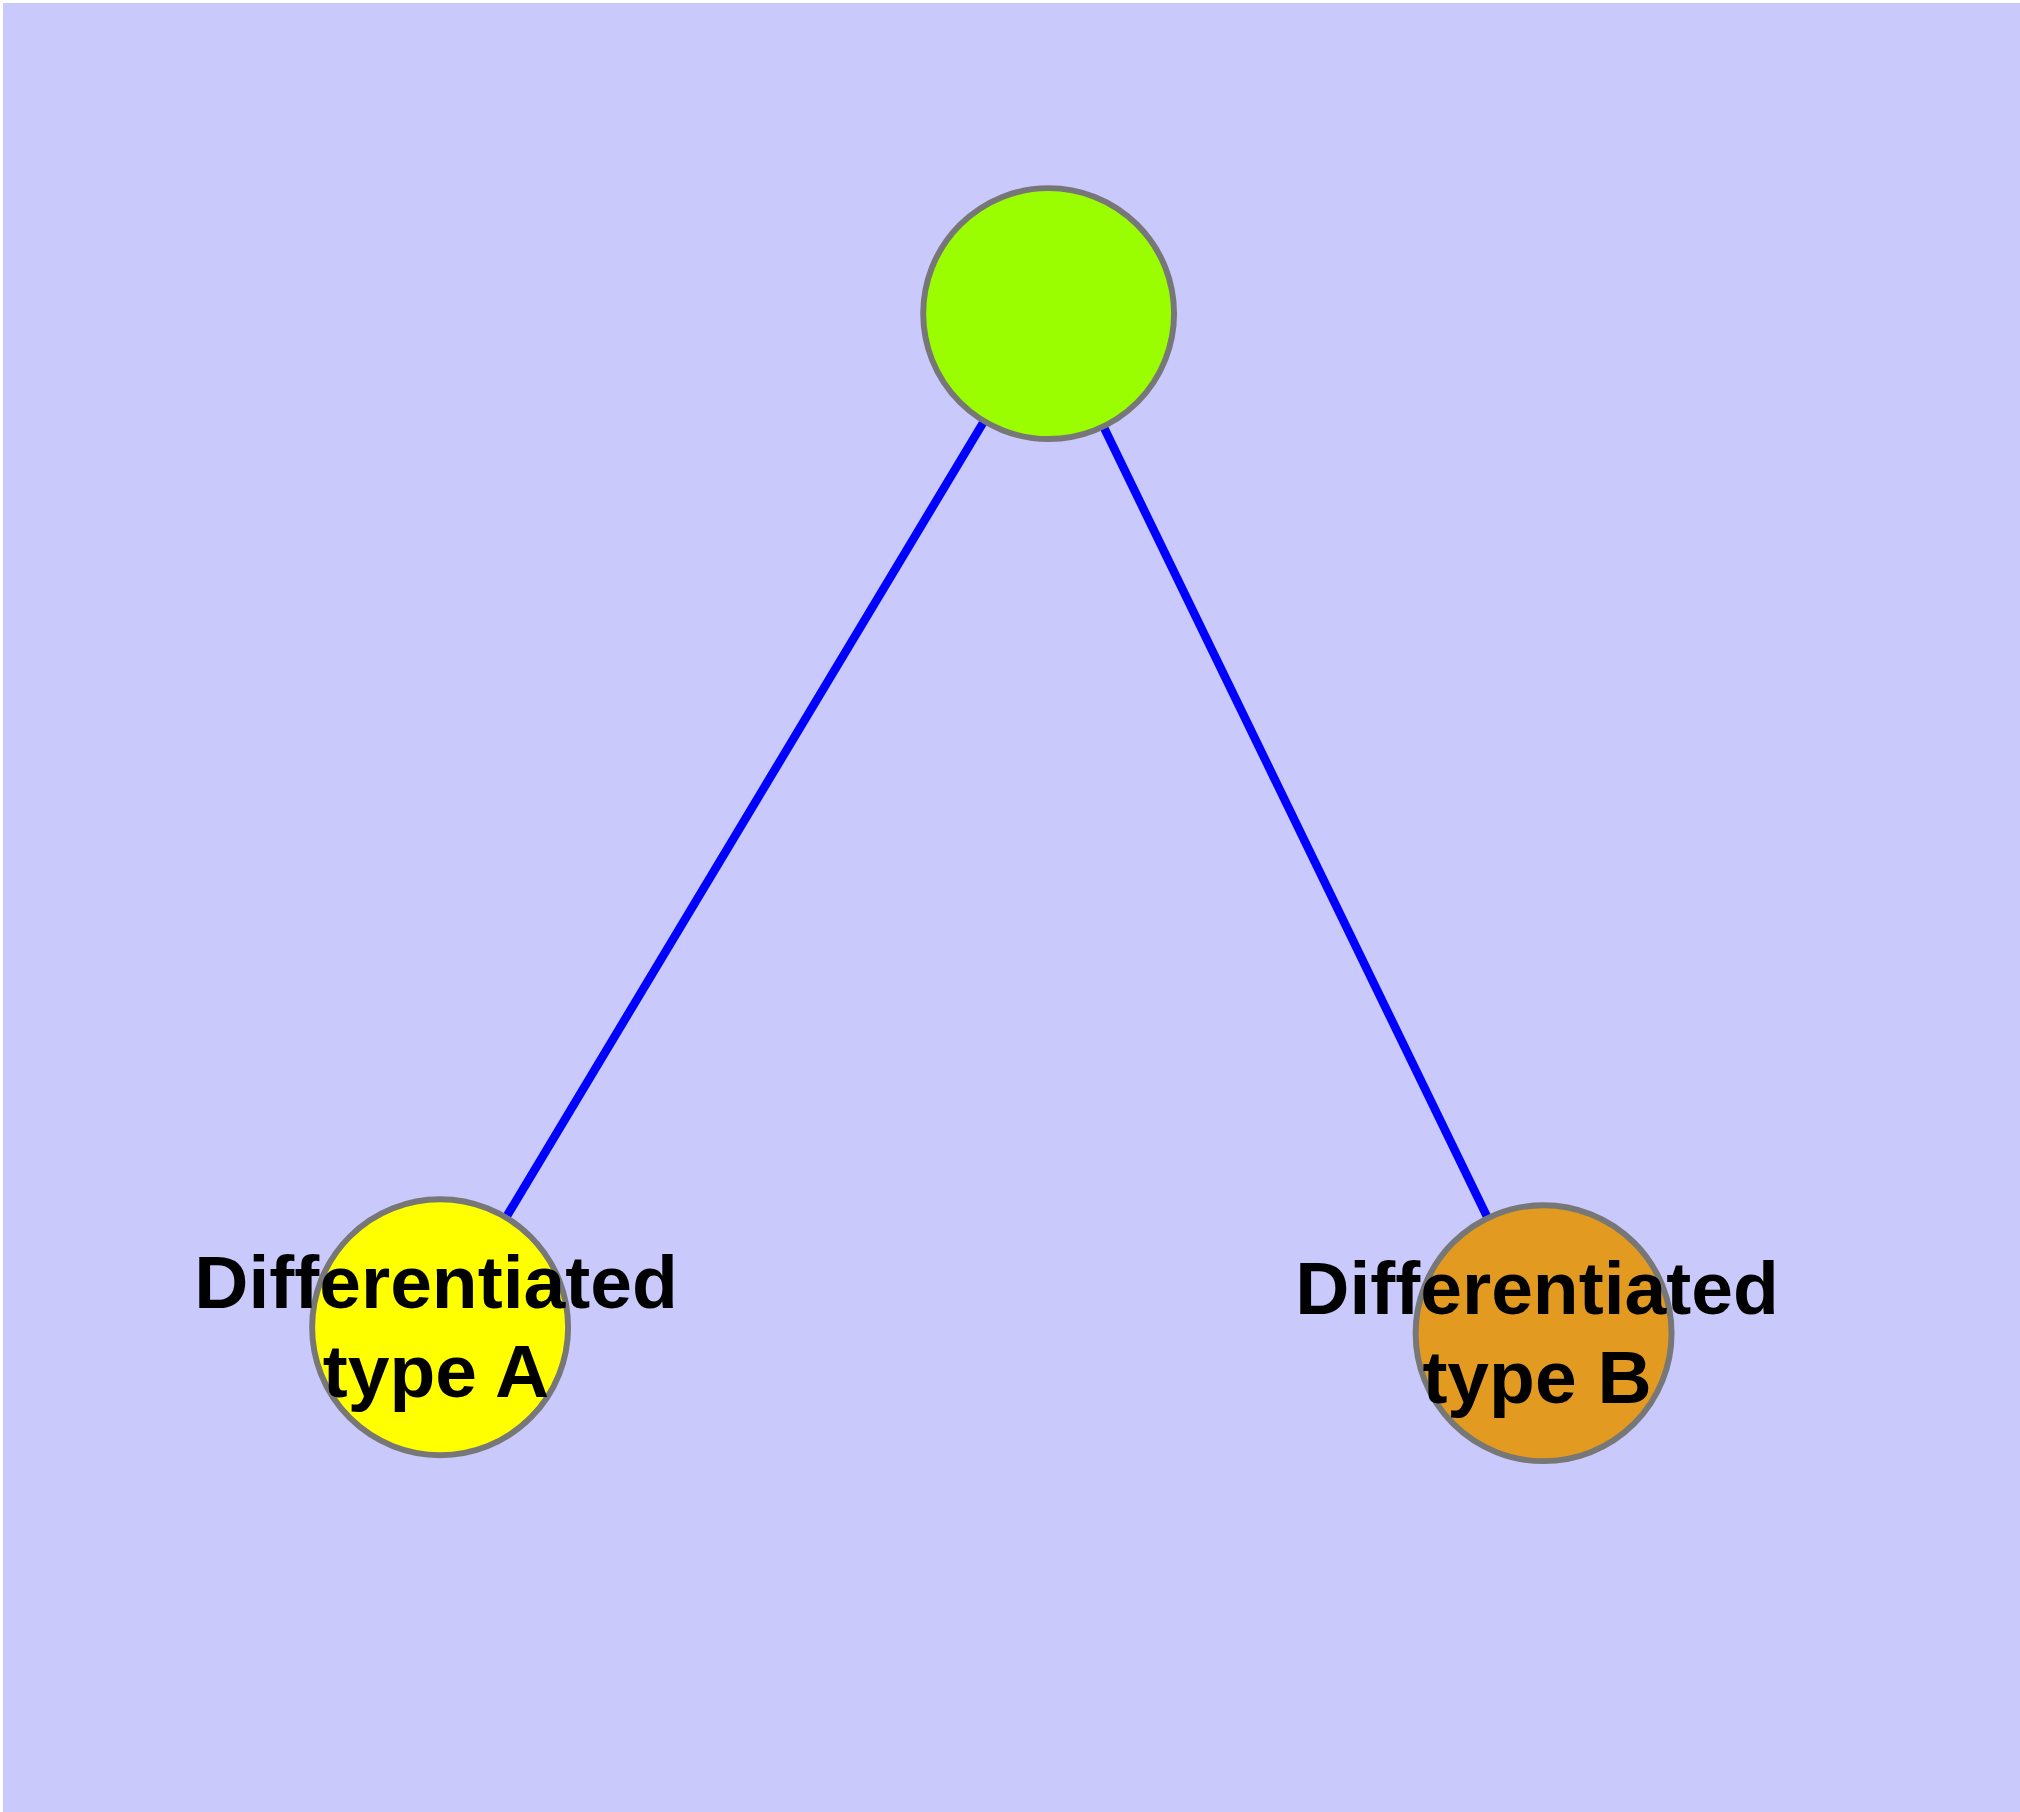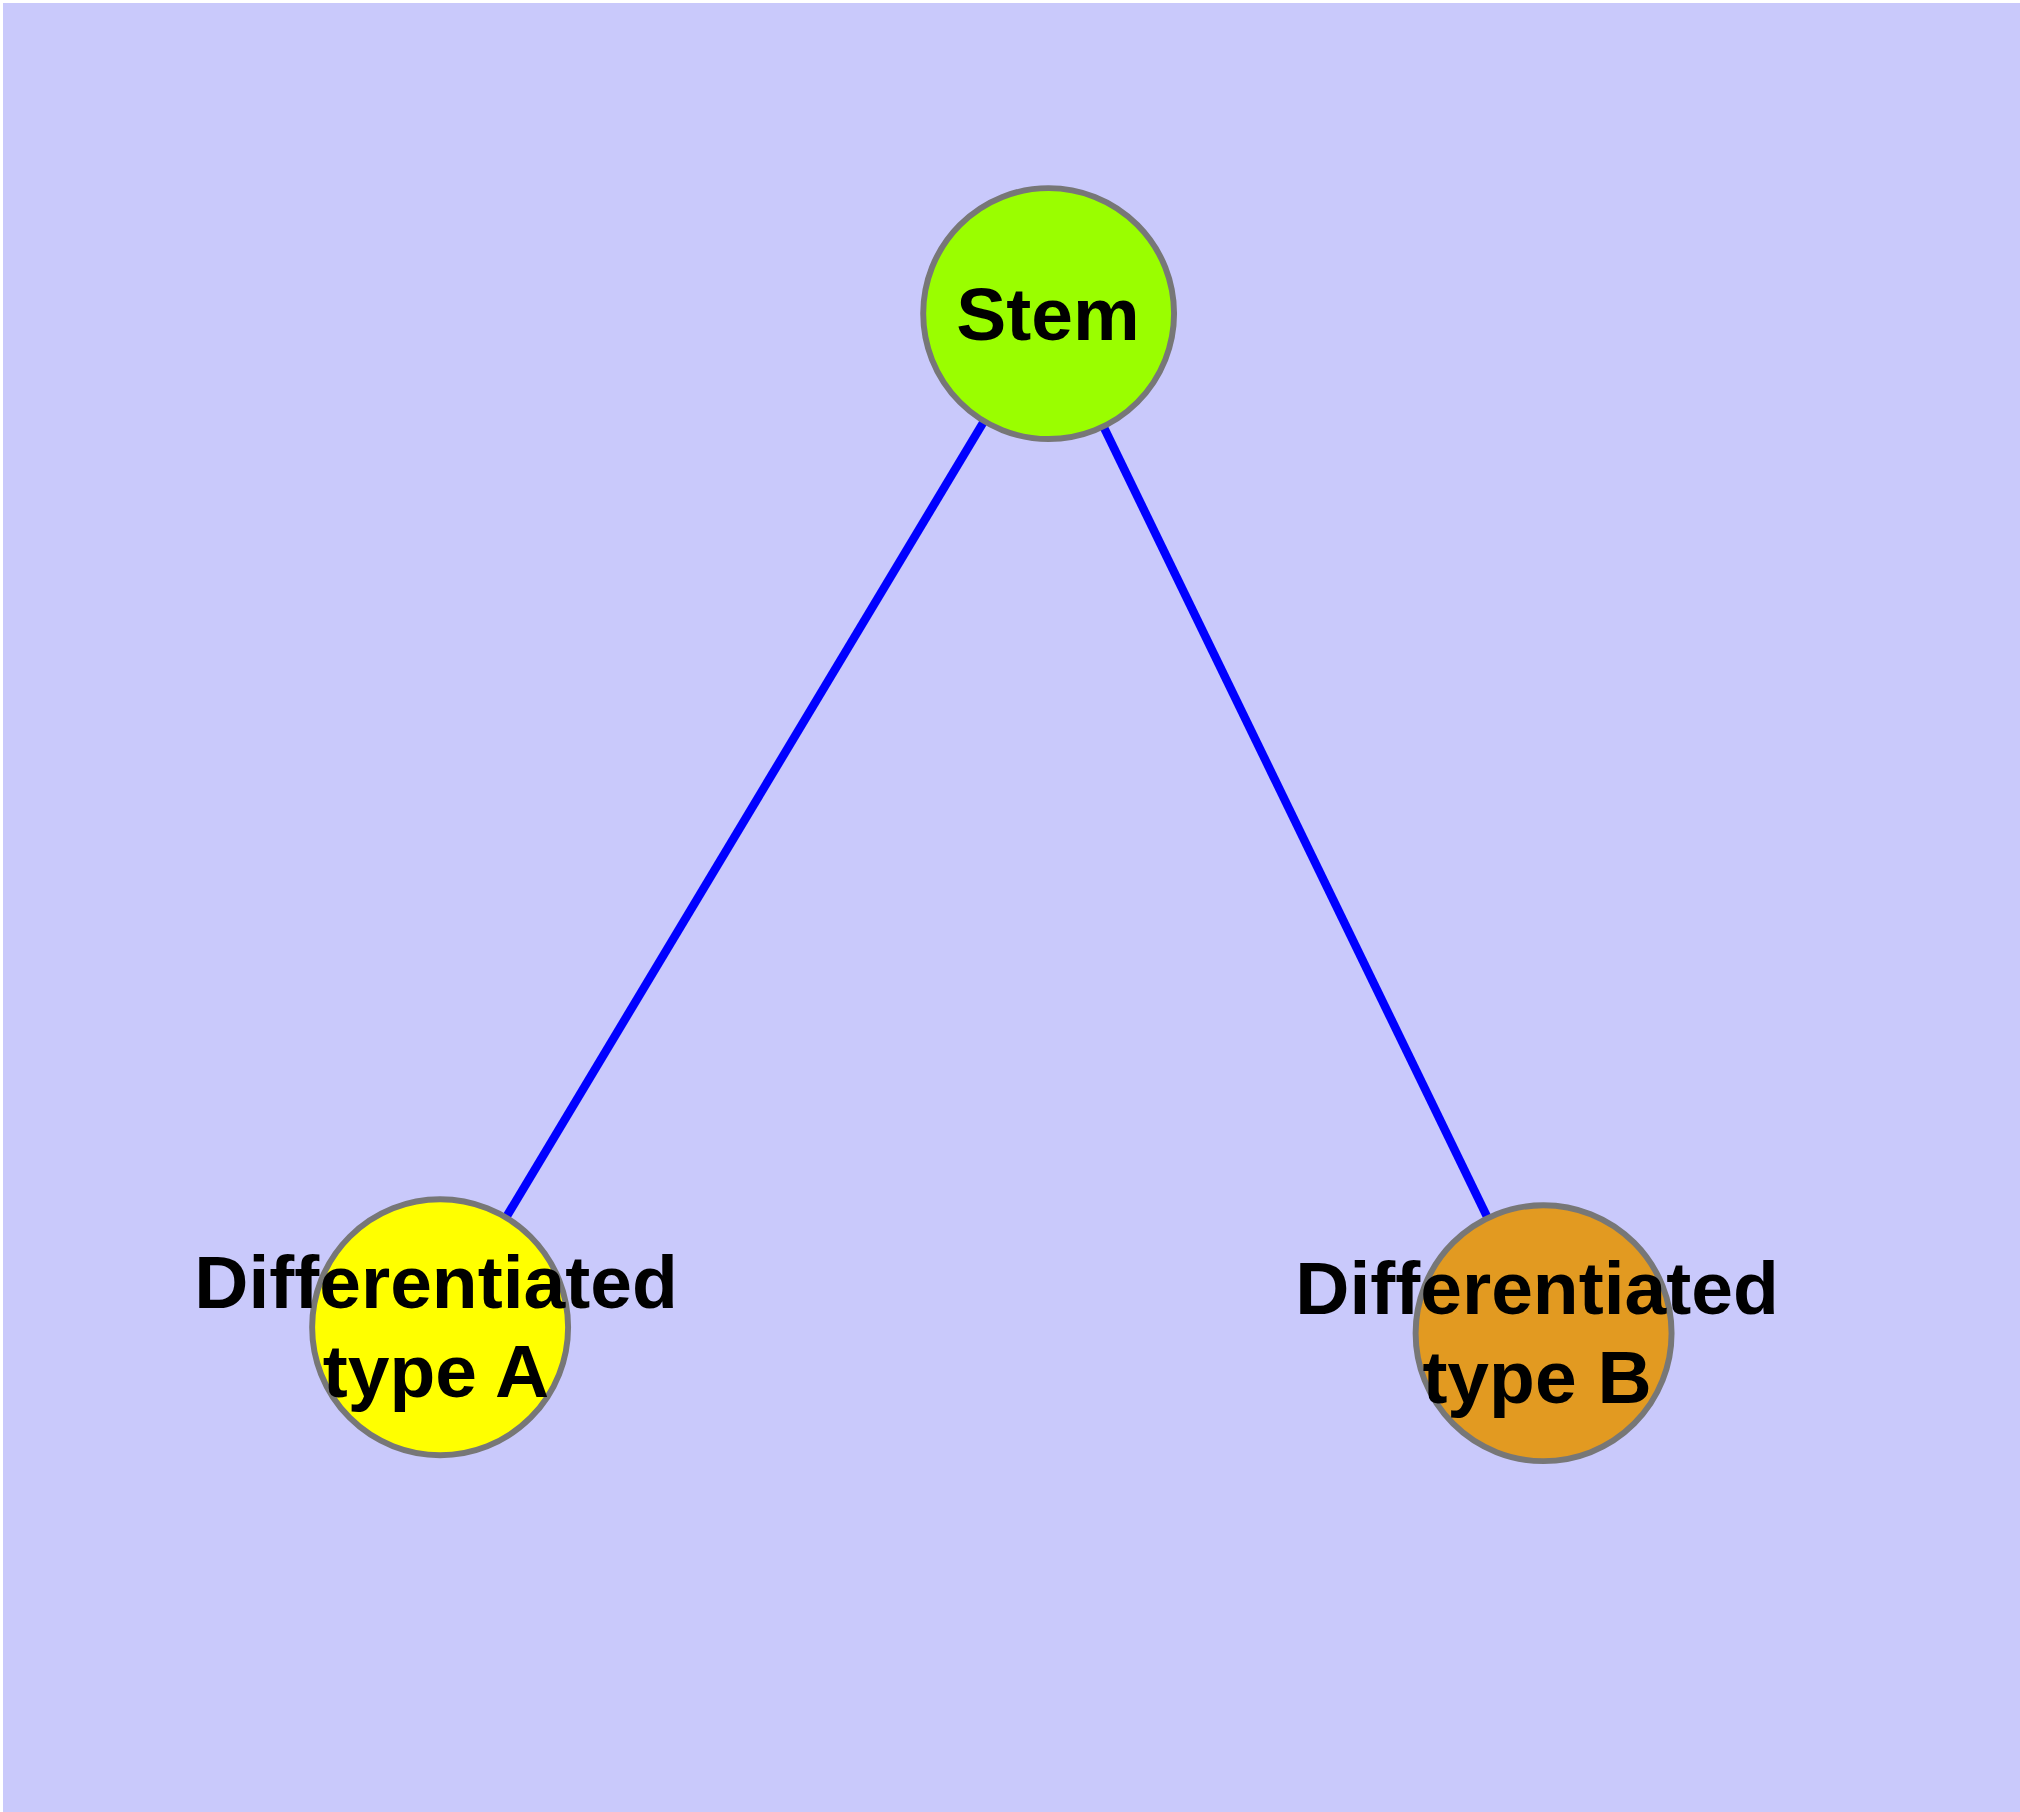"Stem" div.node-label { html: <div>Stem</div> -> none }
